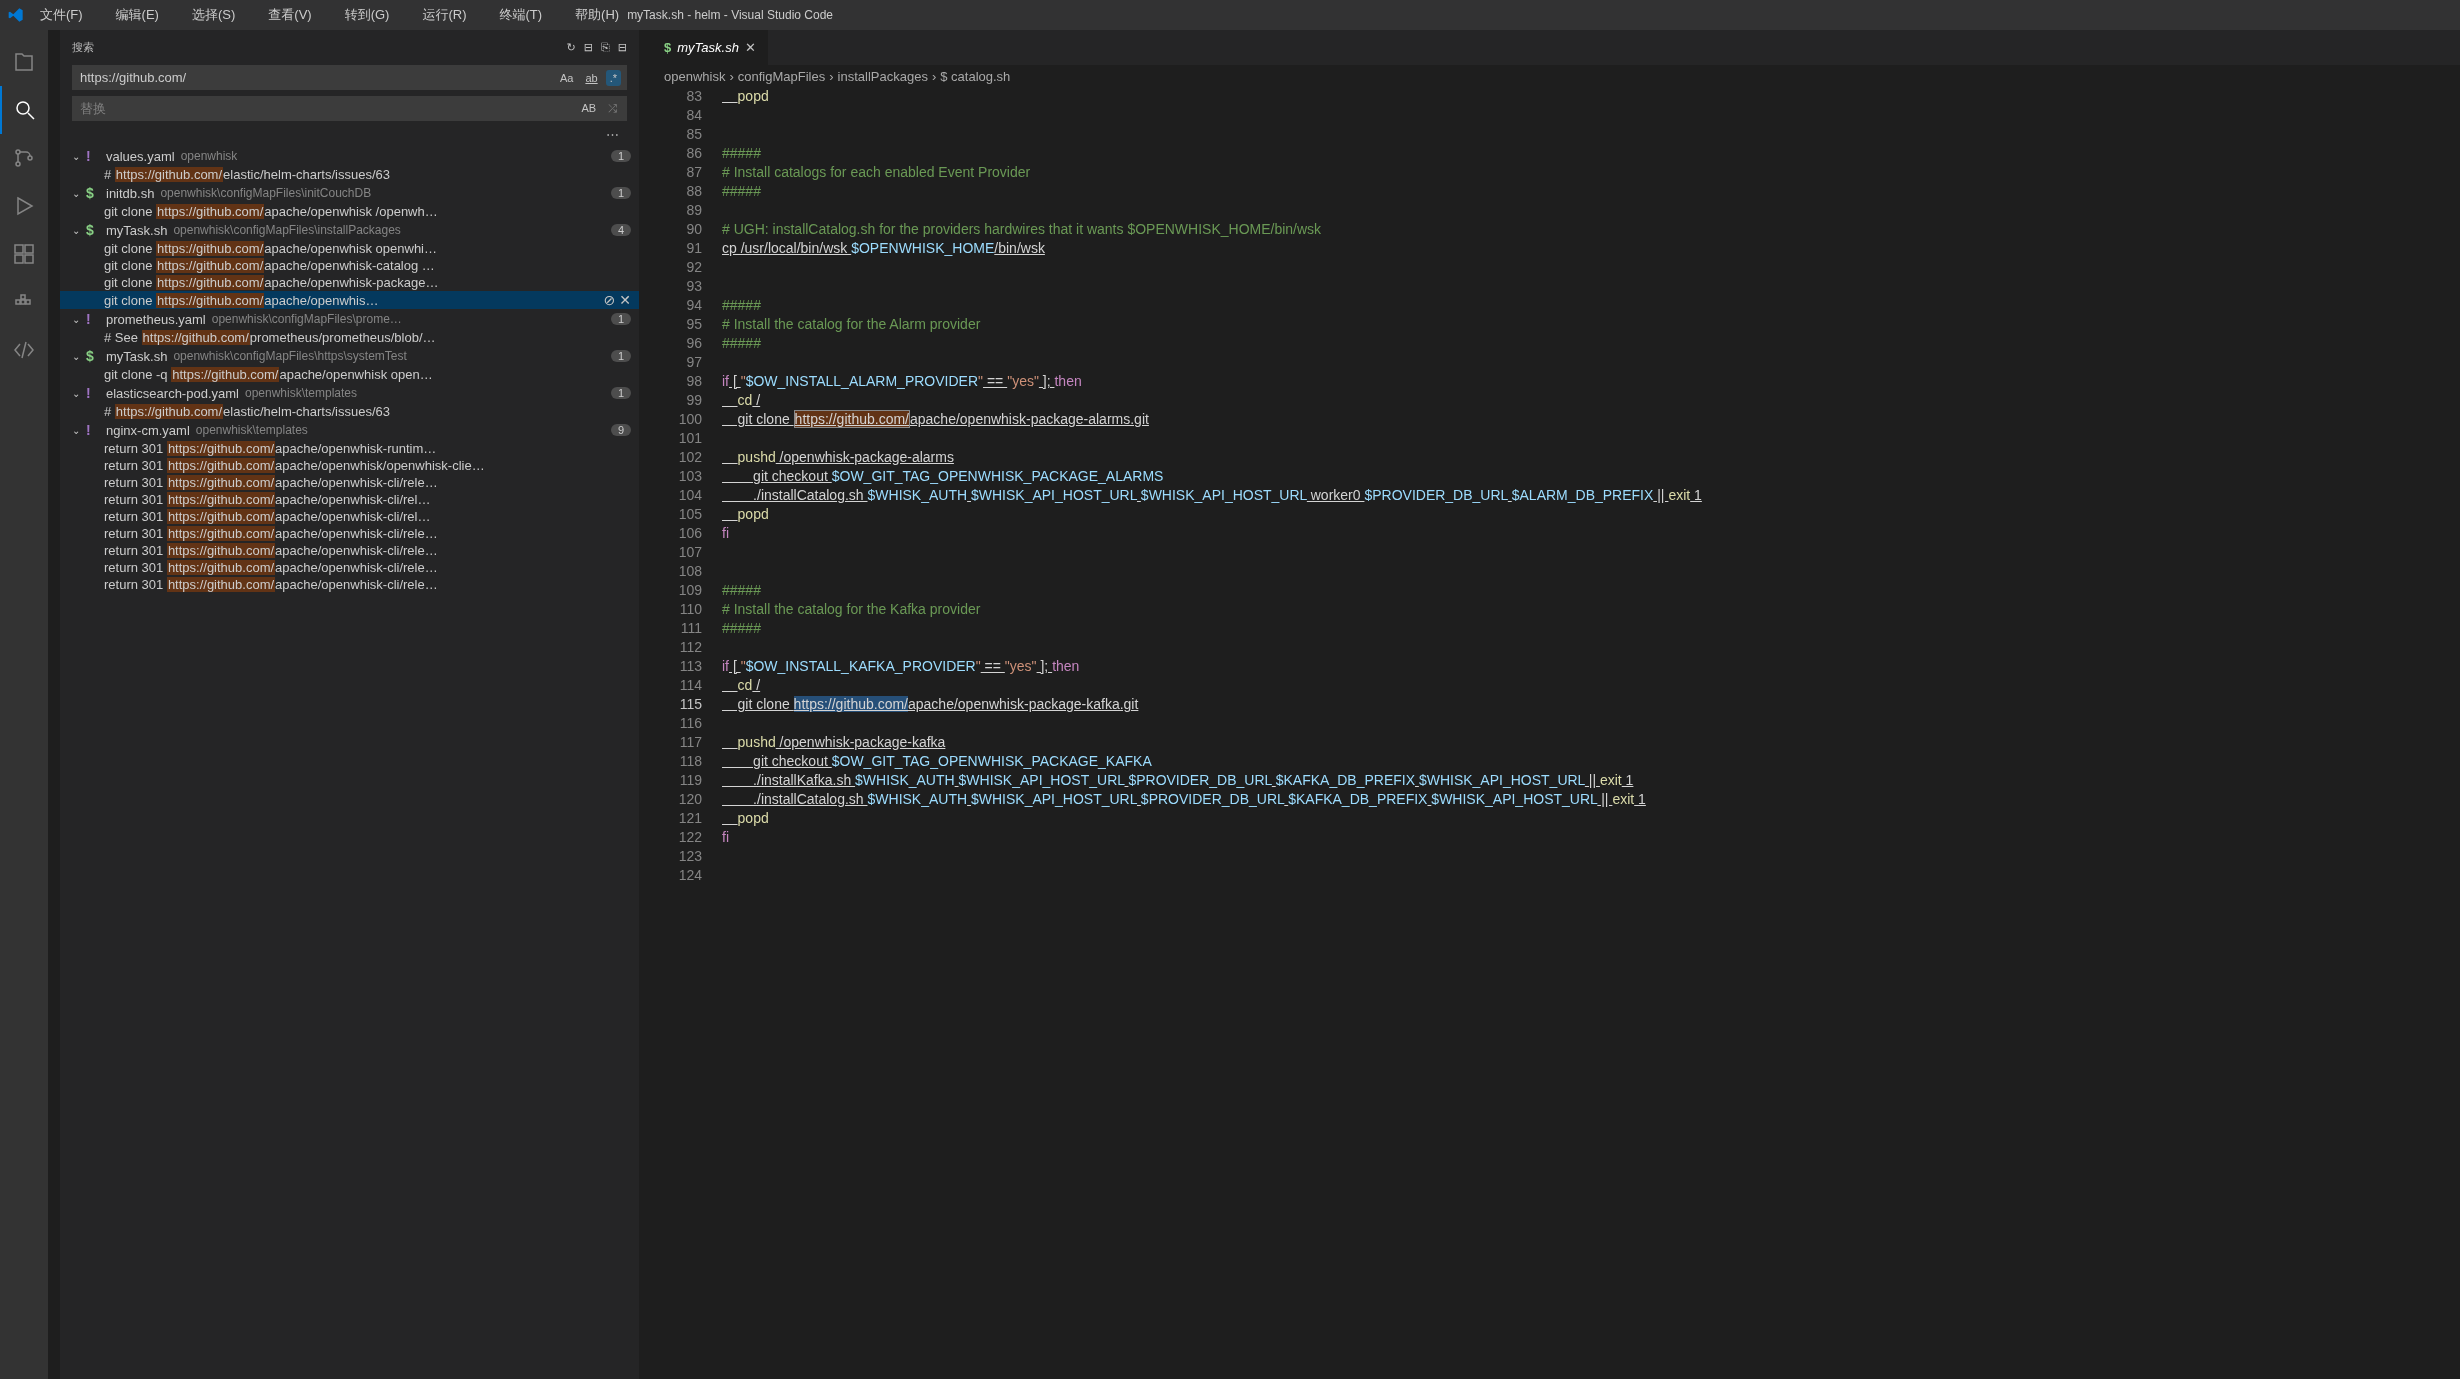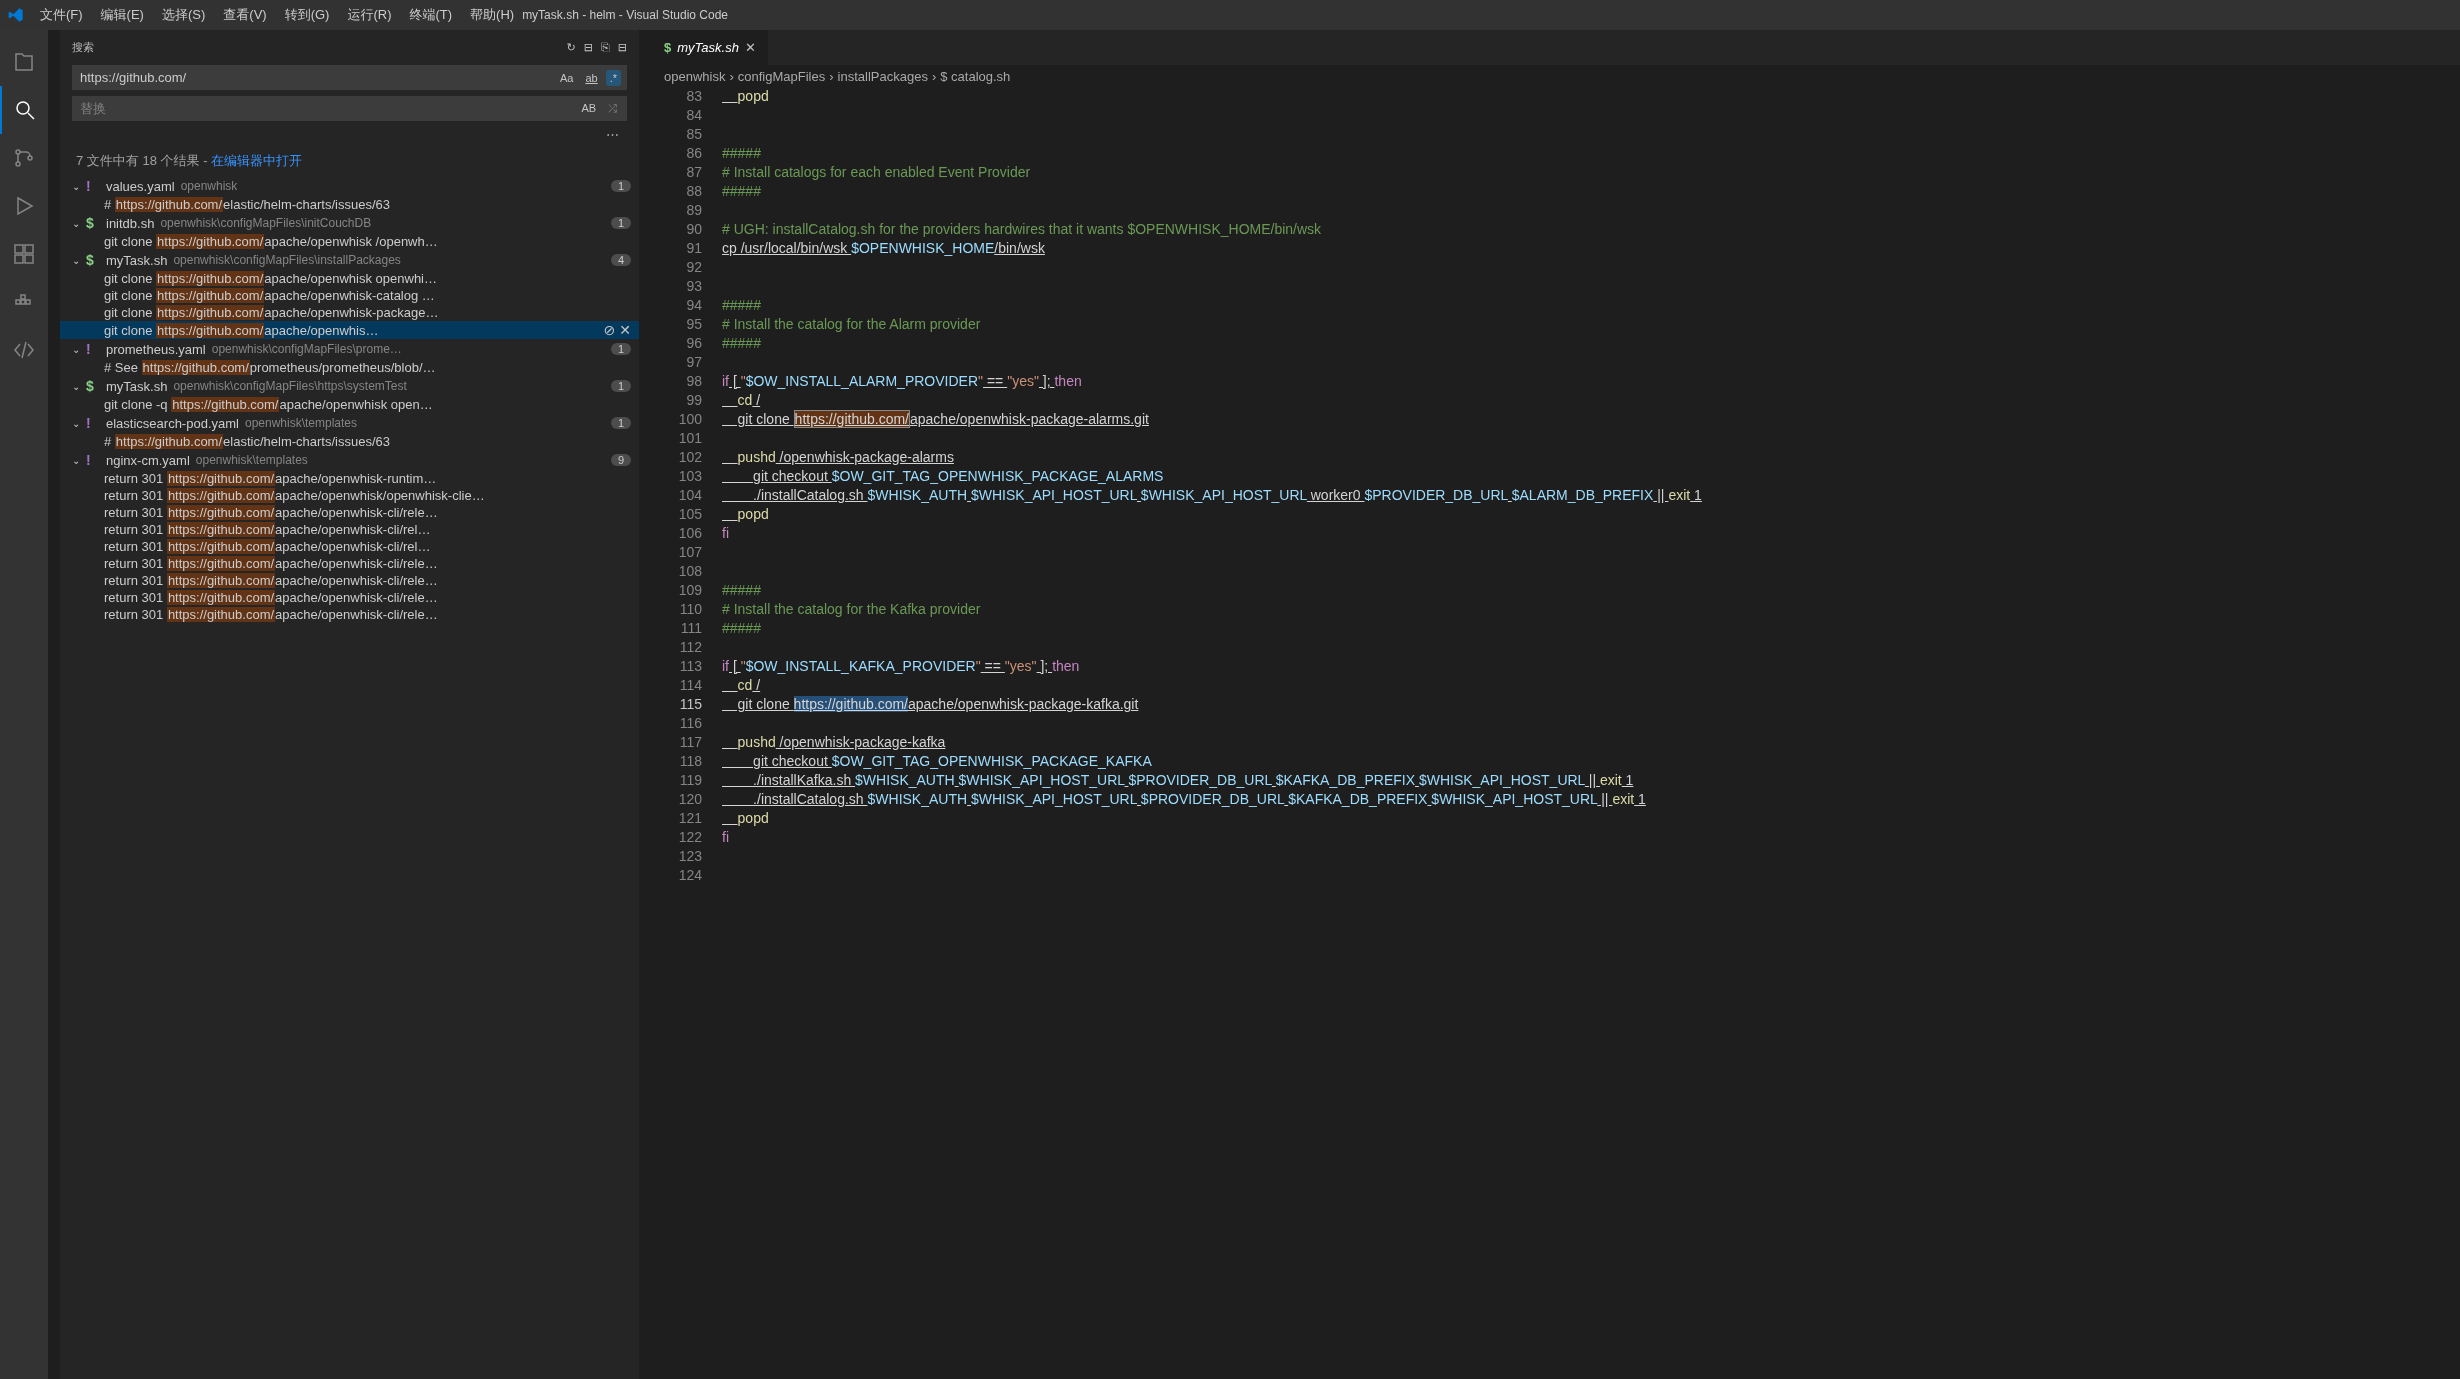"文件(F)" .menubar { gap: 2px -> 17px }
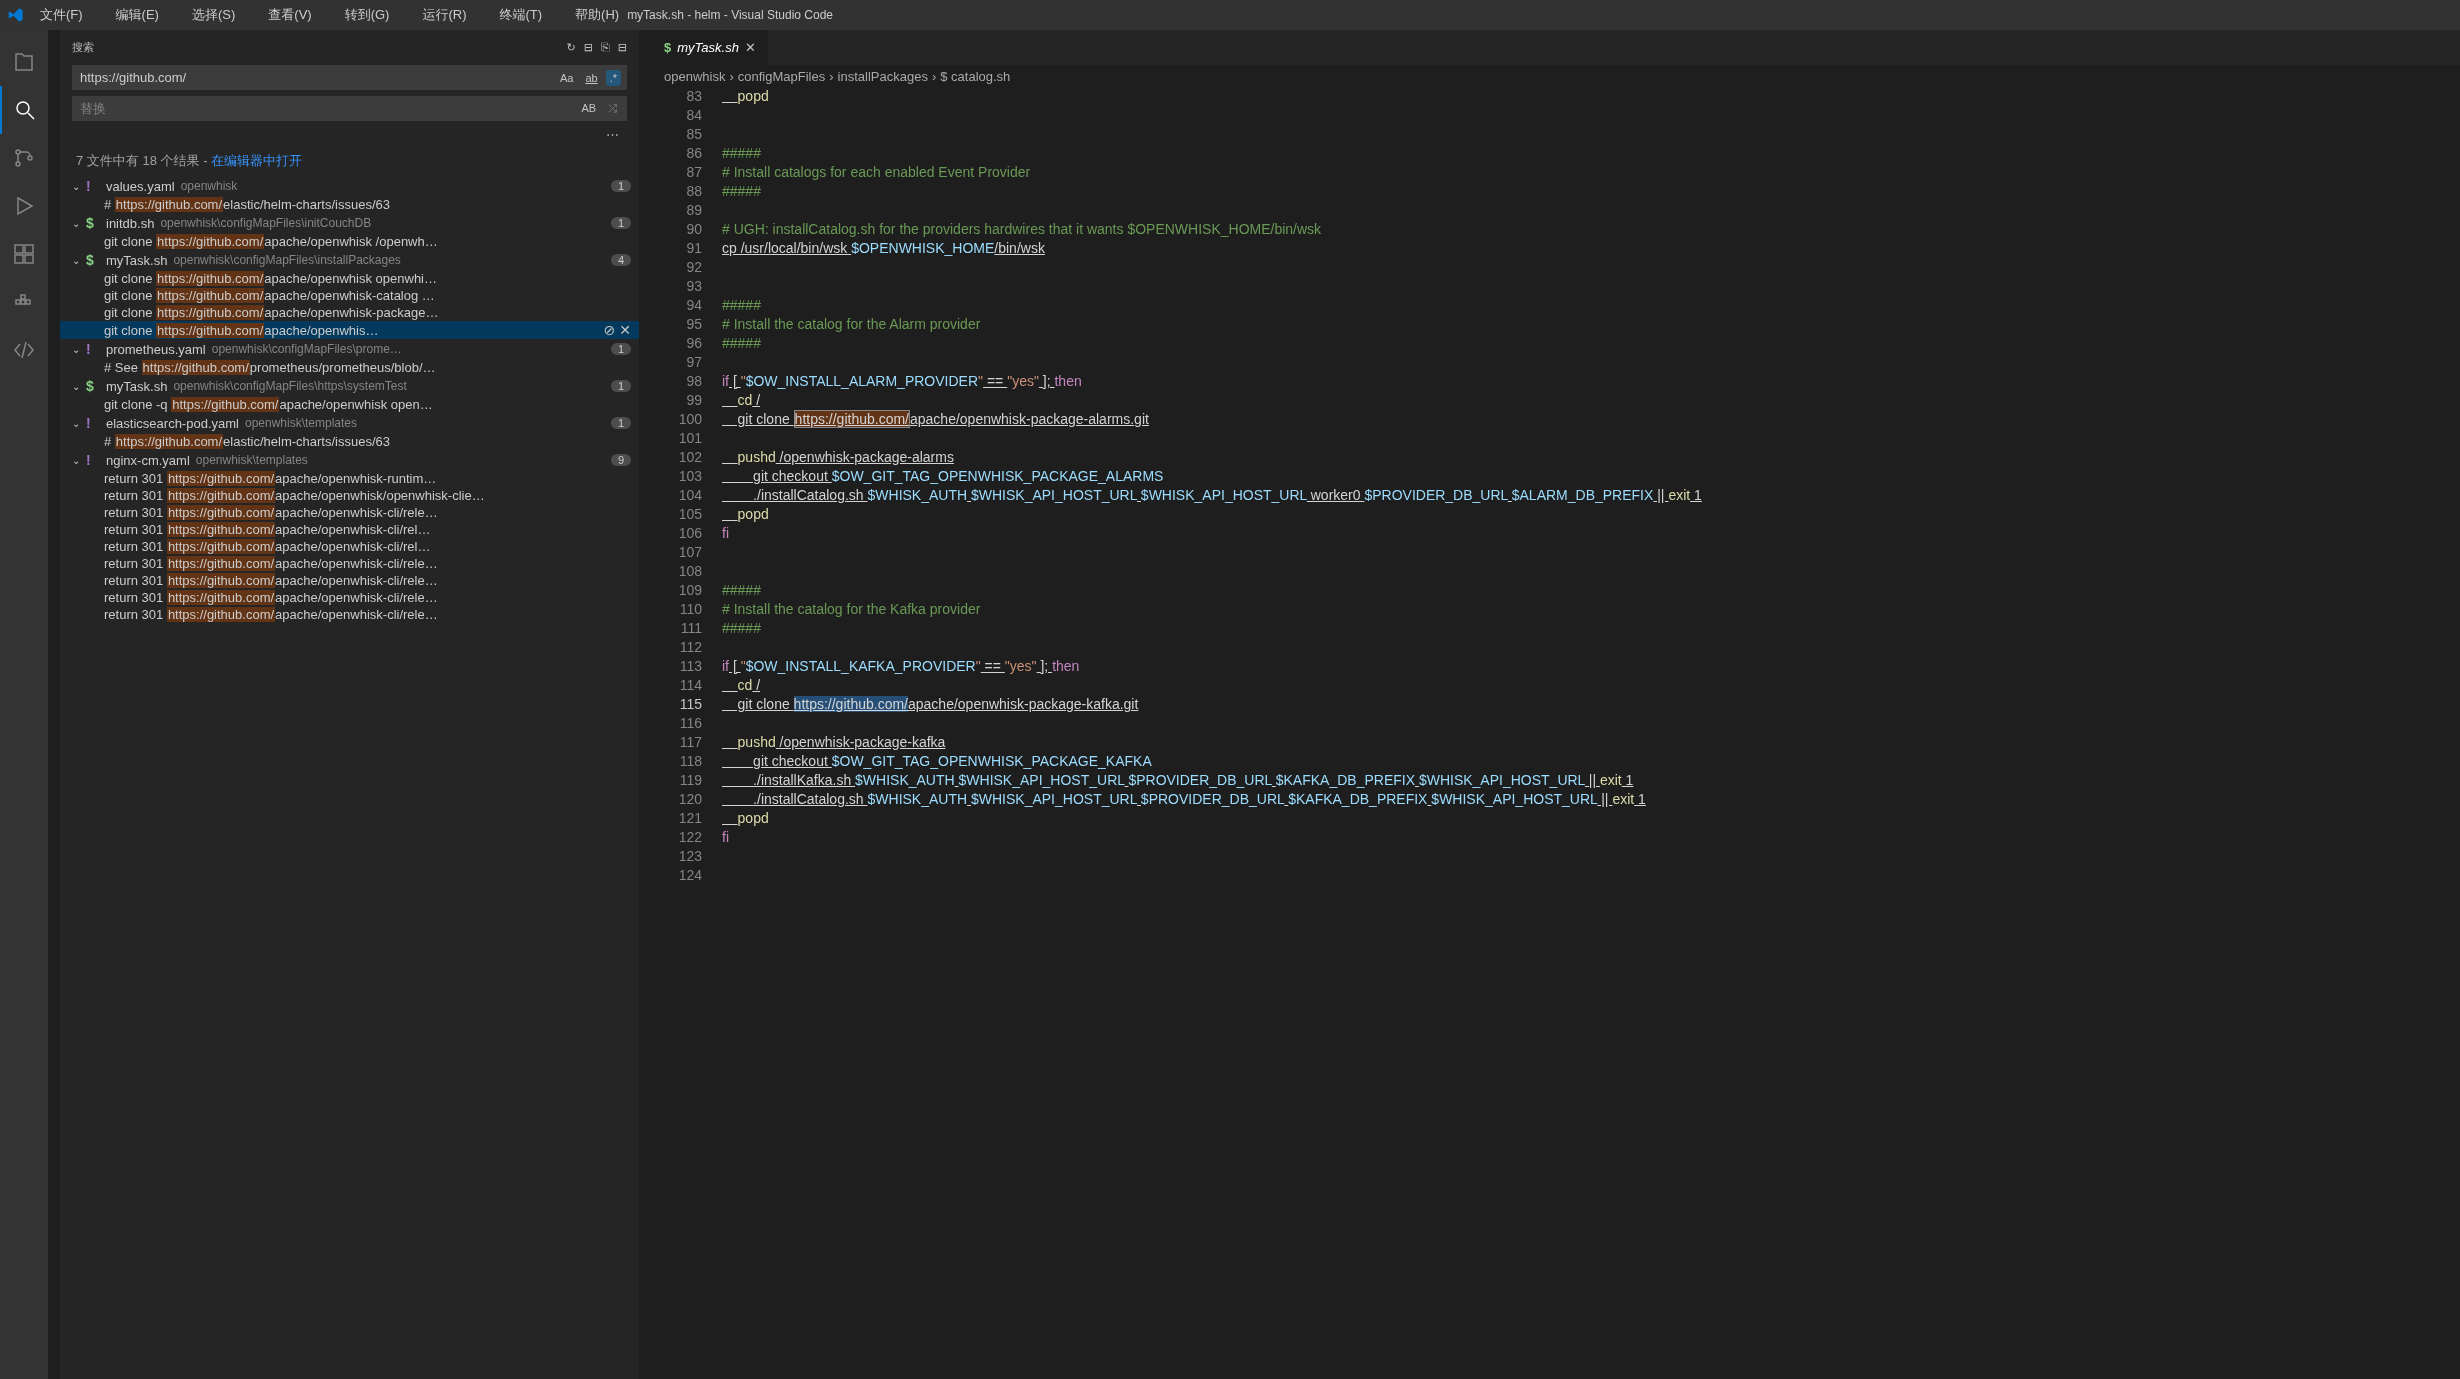"7 文件中有 18 个结果 -" div.results-summary { html: <div> <span>7 文件中有 18 个结果 - </span><a>在编辑器中打开</a> </div> -> none }
